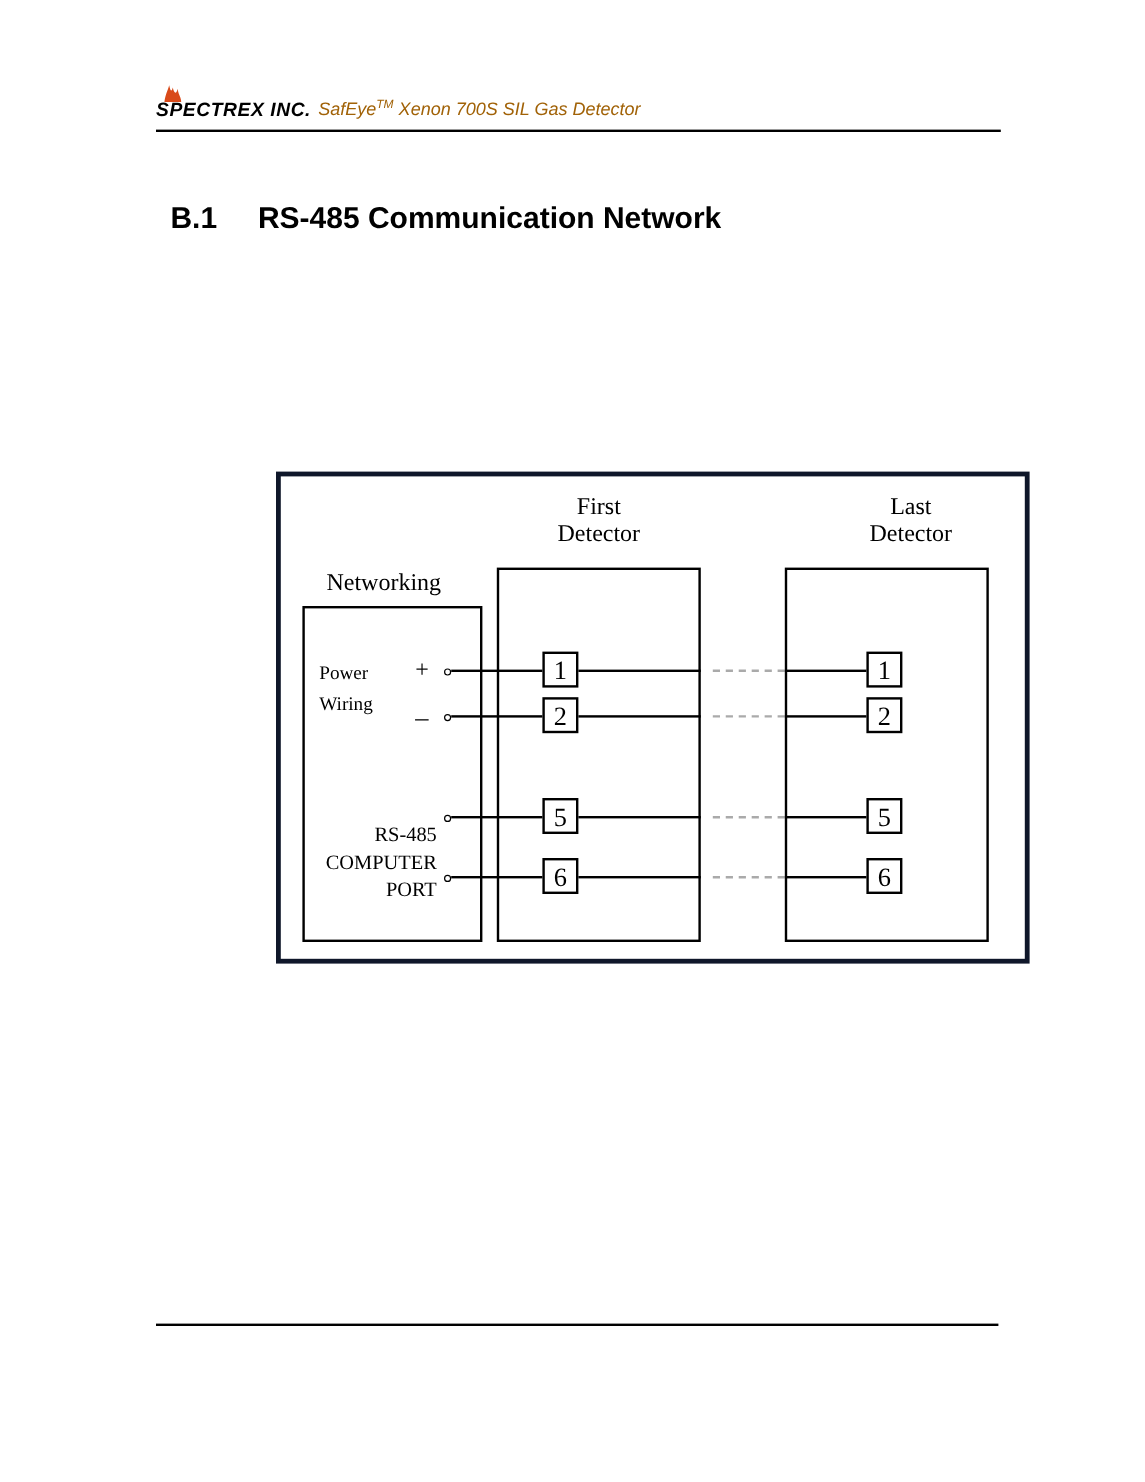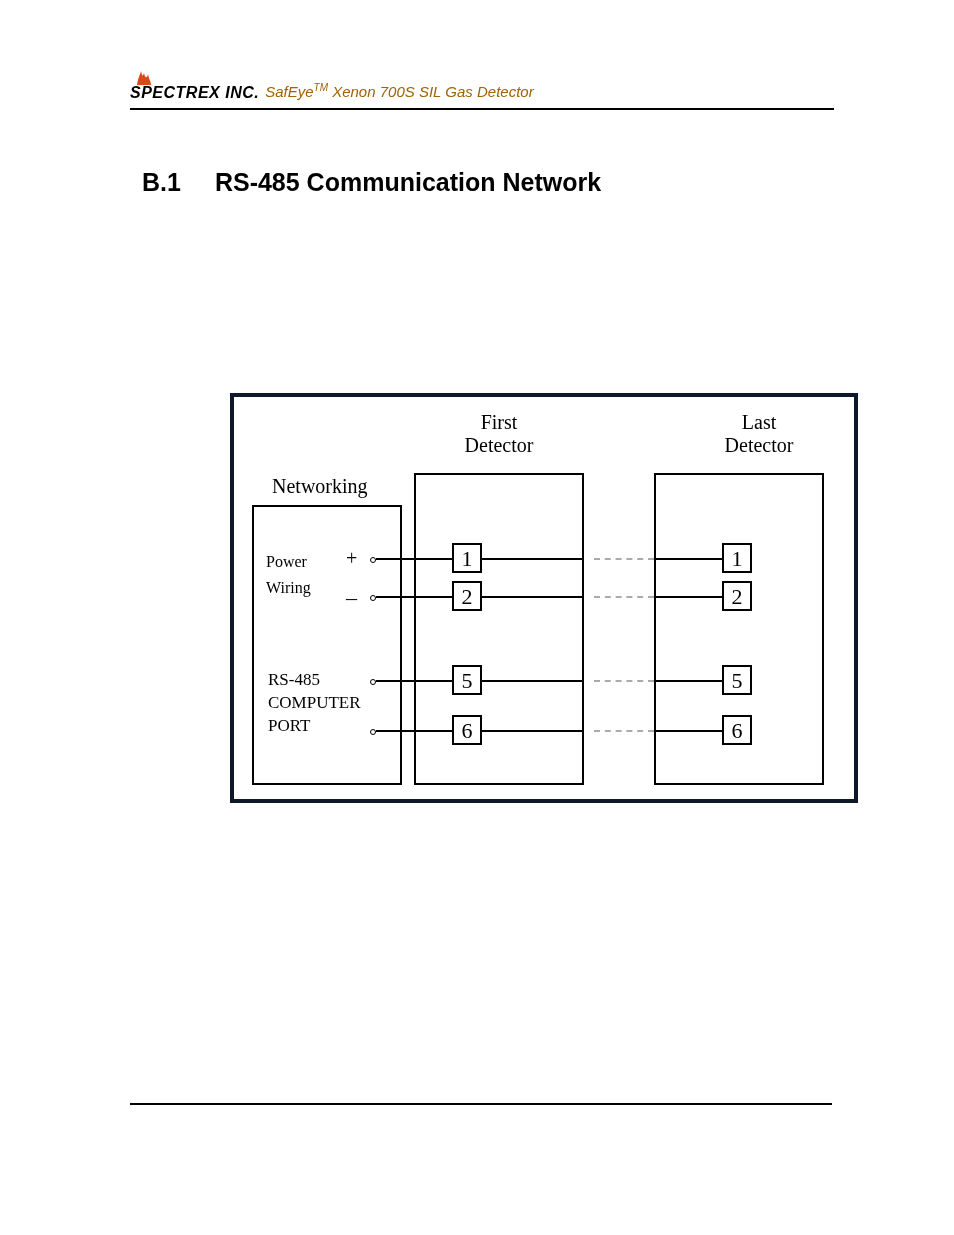"RS-485" .rs-label { text-align: left -> right; top: 162px -> 178px }
